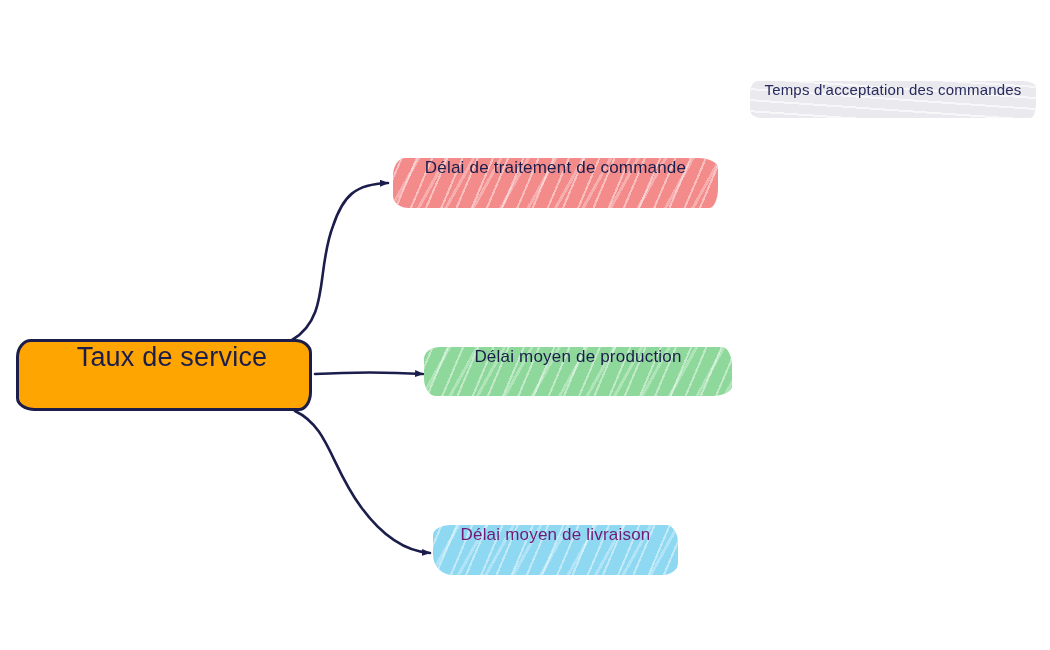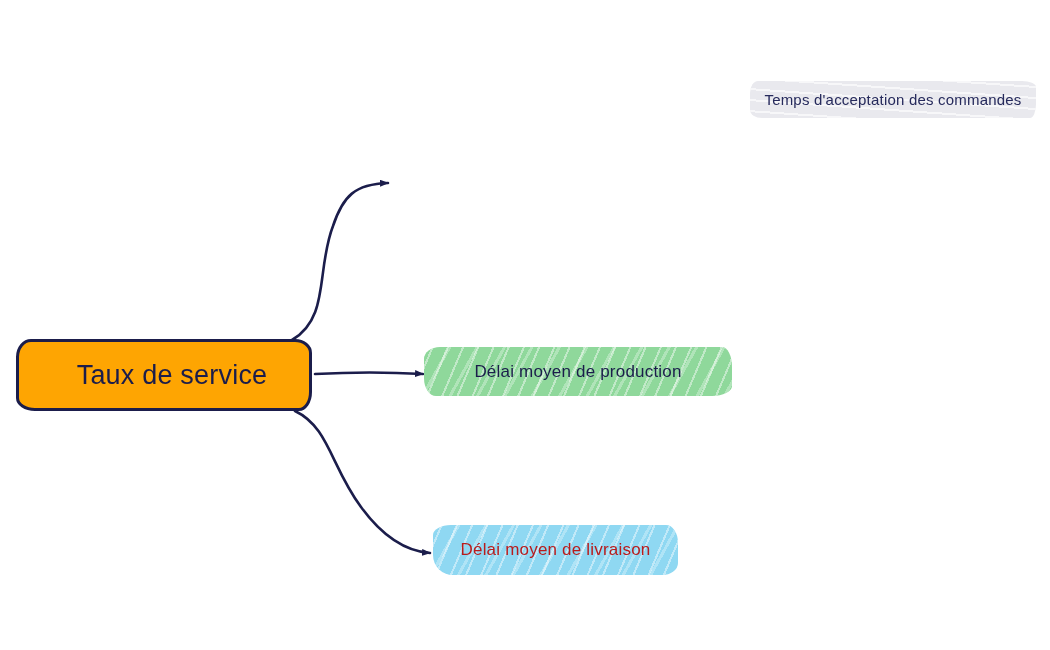"Temps d'acceptation des commandes" .node { align-items: center -> flex-start }
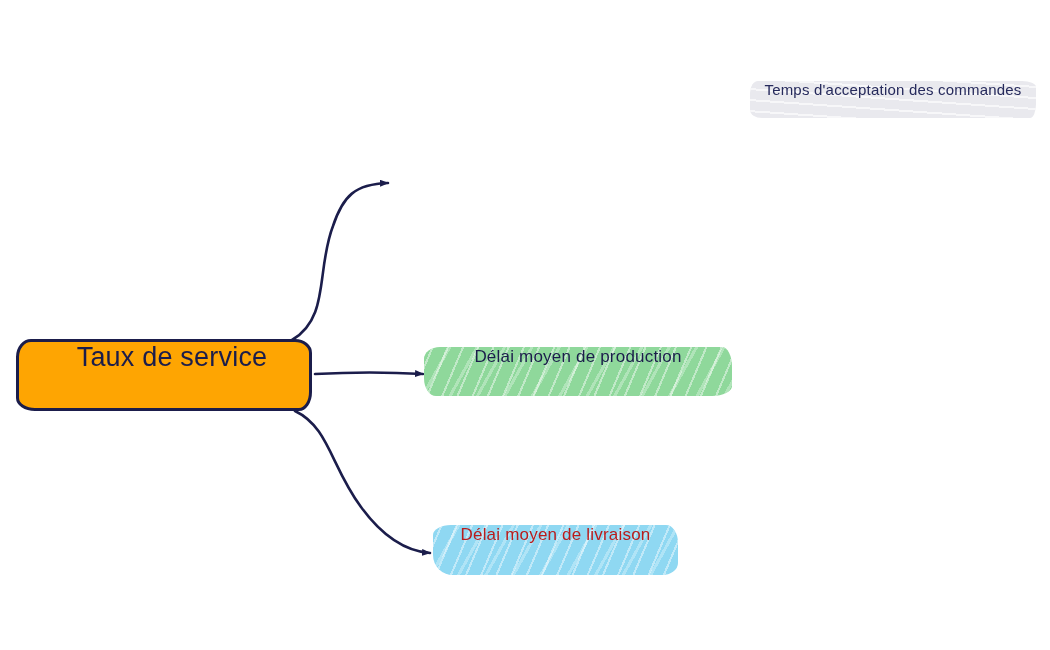"Délai de traitement de commande" div.node { html: none -> <div> <span>Délai de traitement de commande</span> </div> }
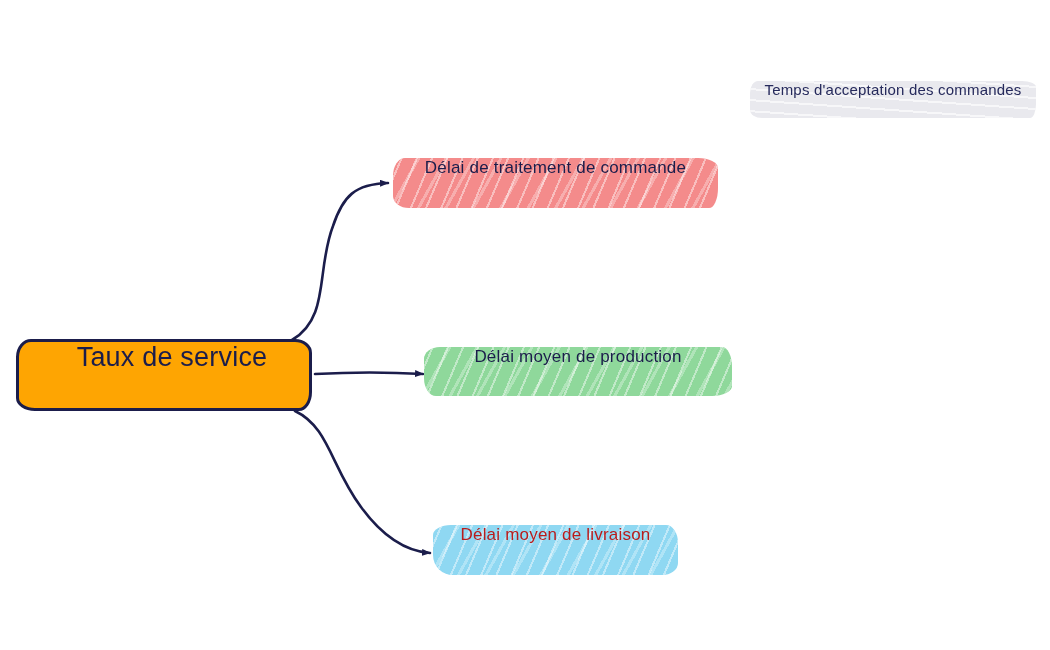"Délai moyen de livraison" div.node { color: #b91c1c -> #701a75 }
